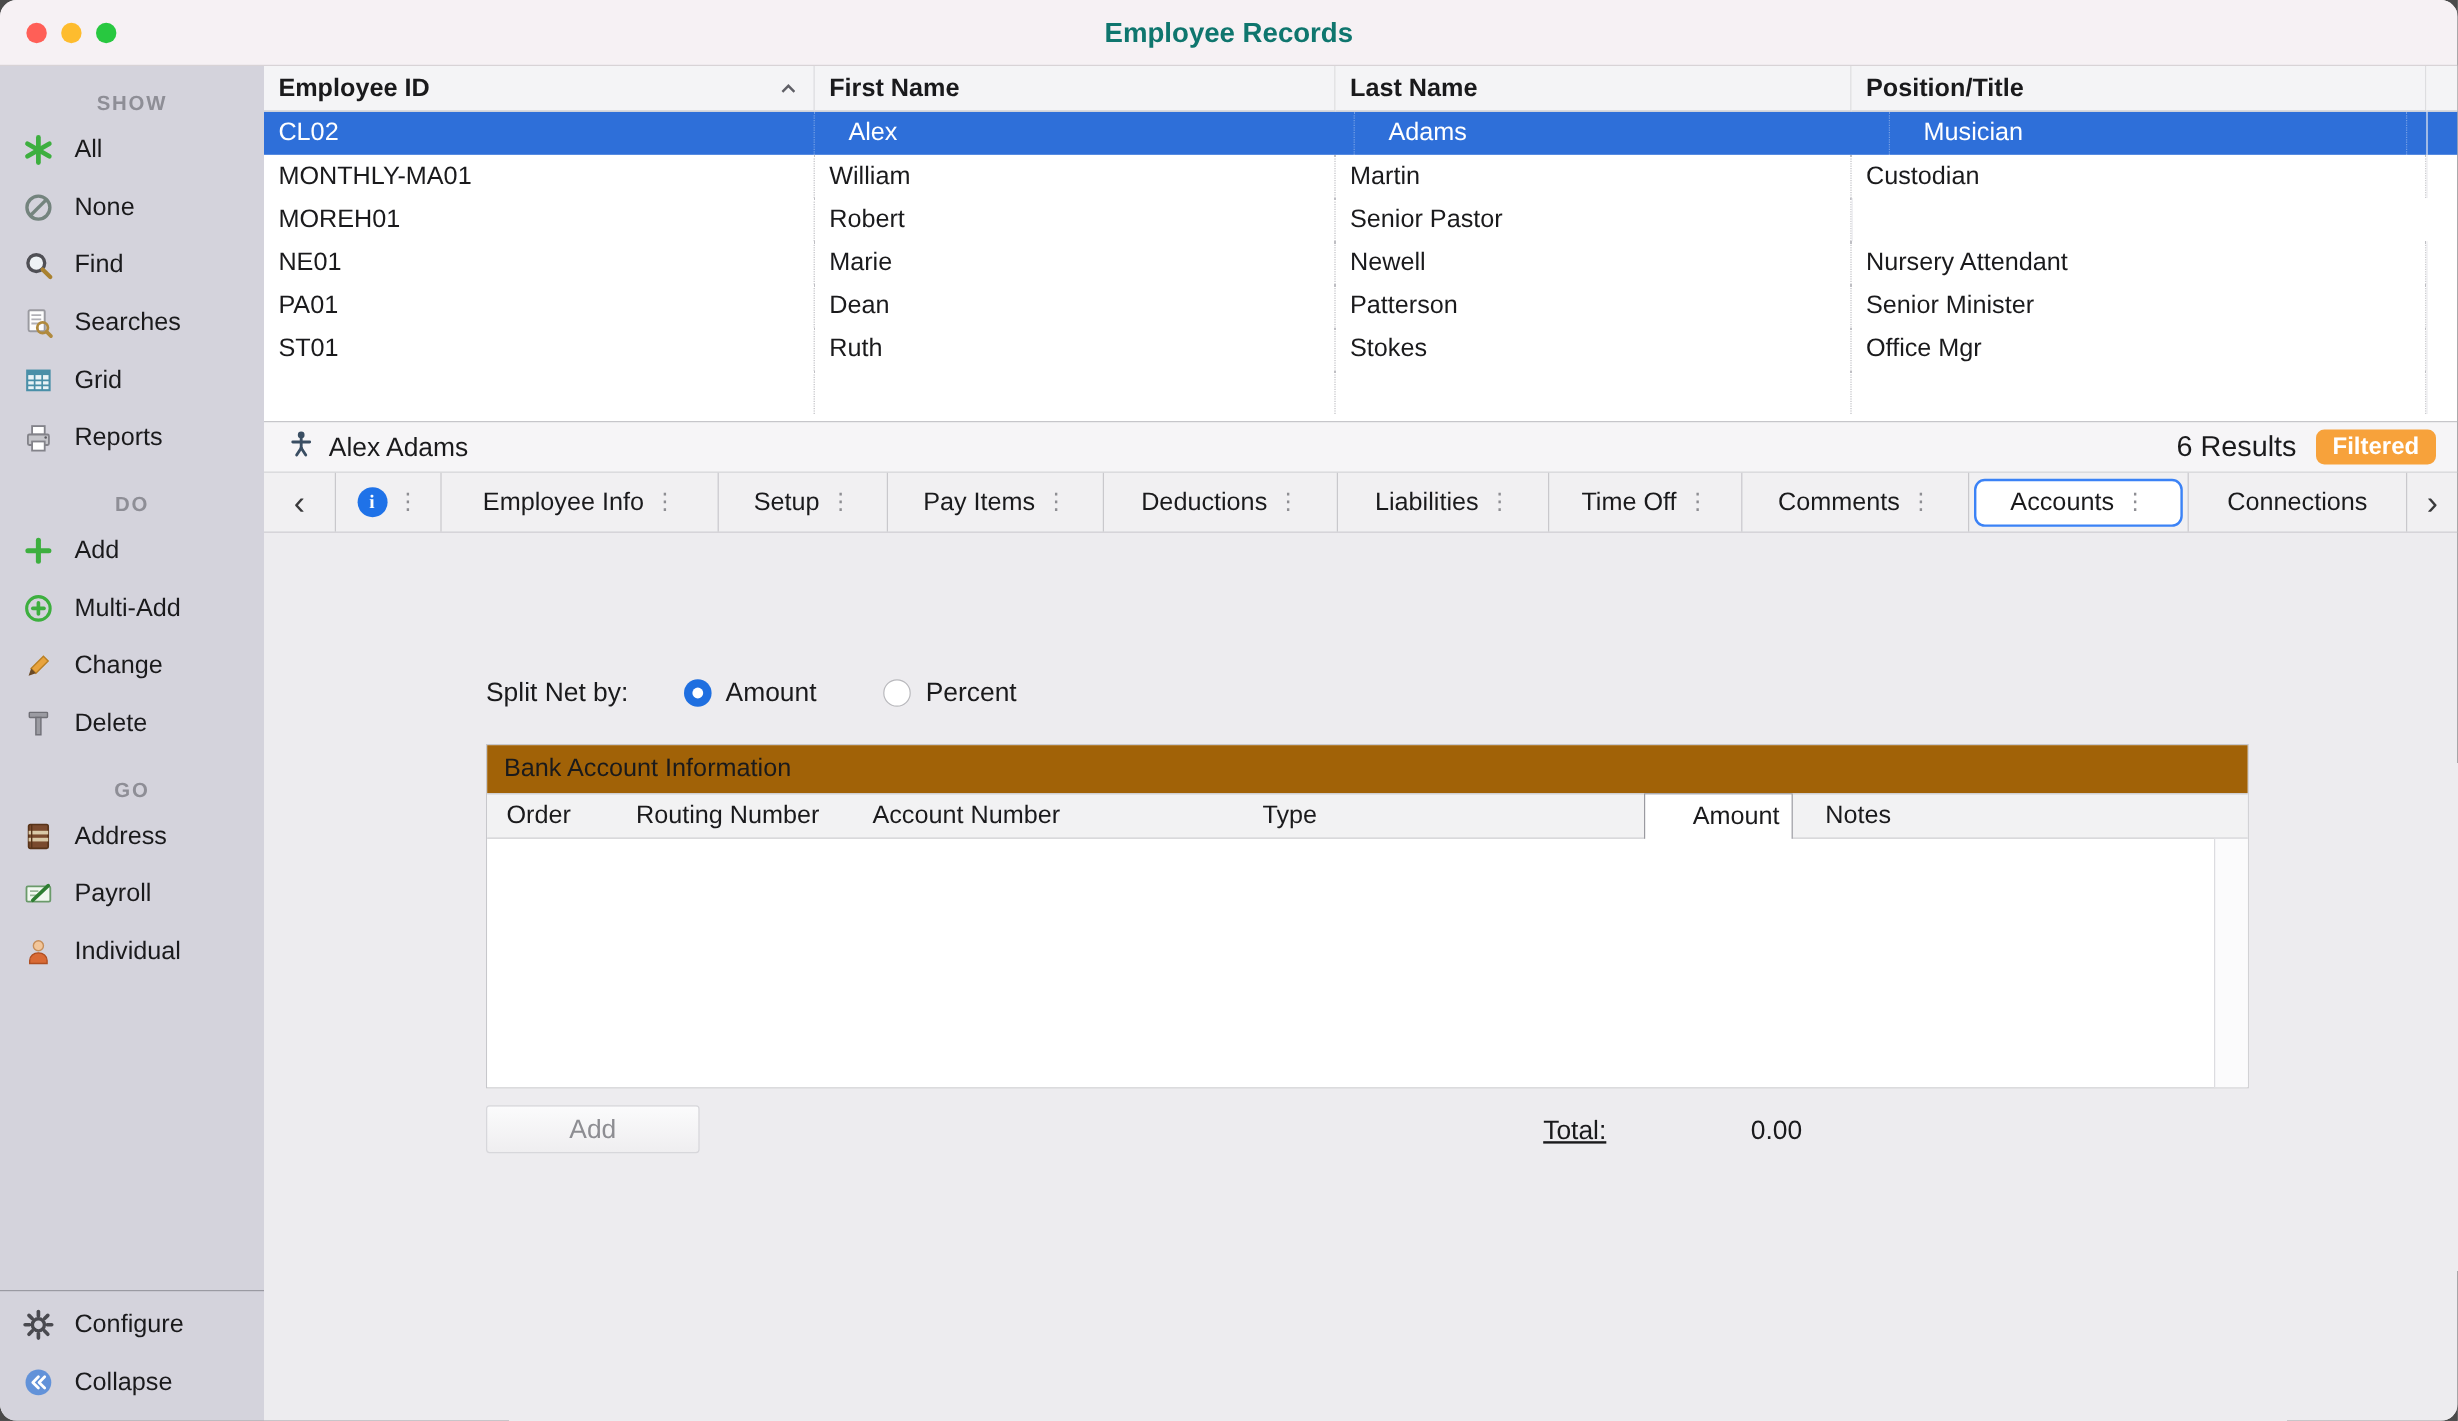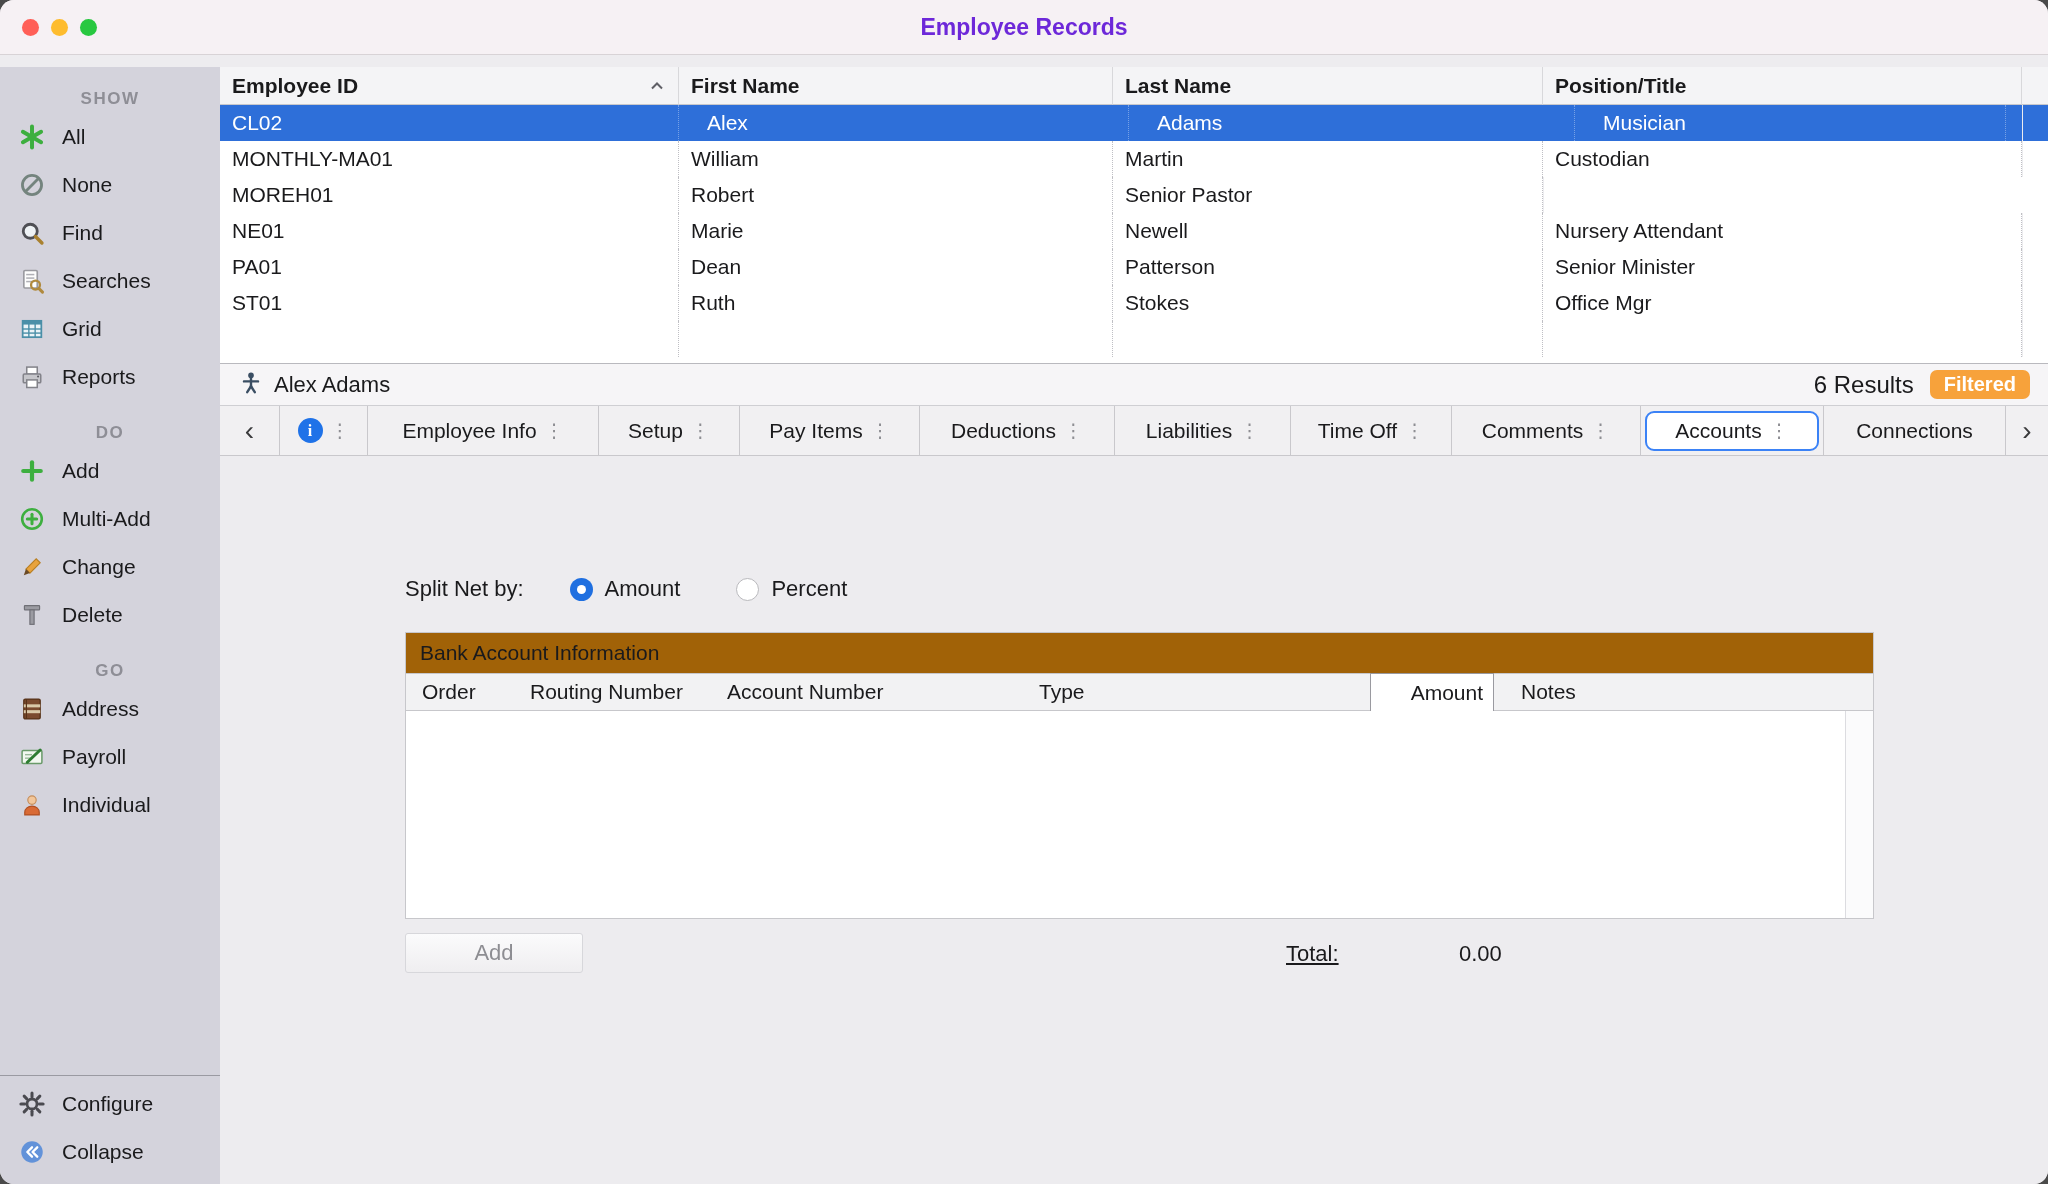"Employee Records" .win-title { color: #6d28d9 -> #0f766e }
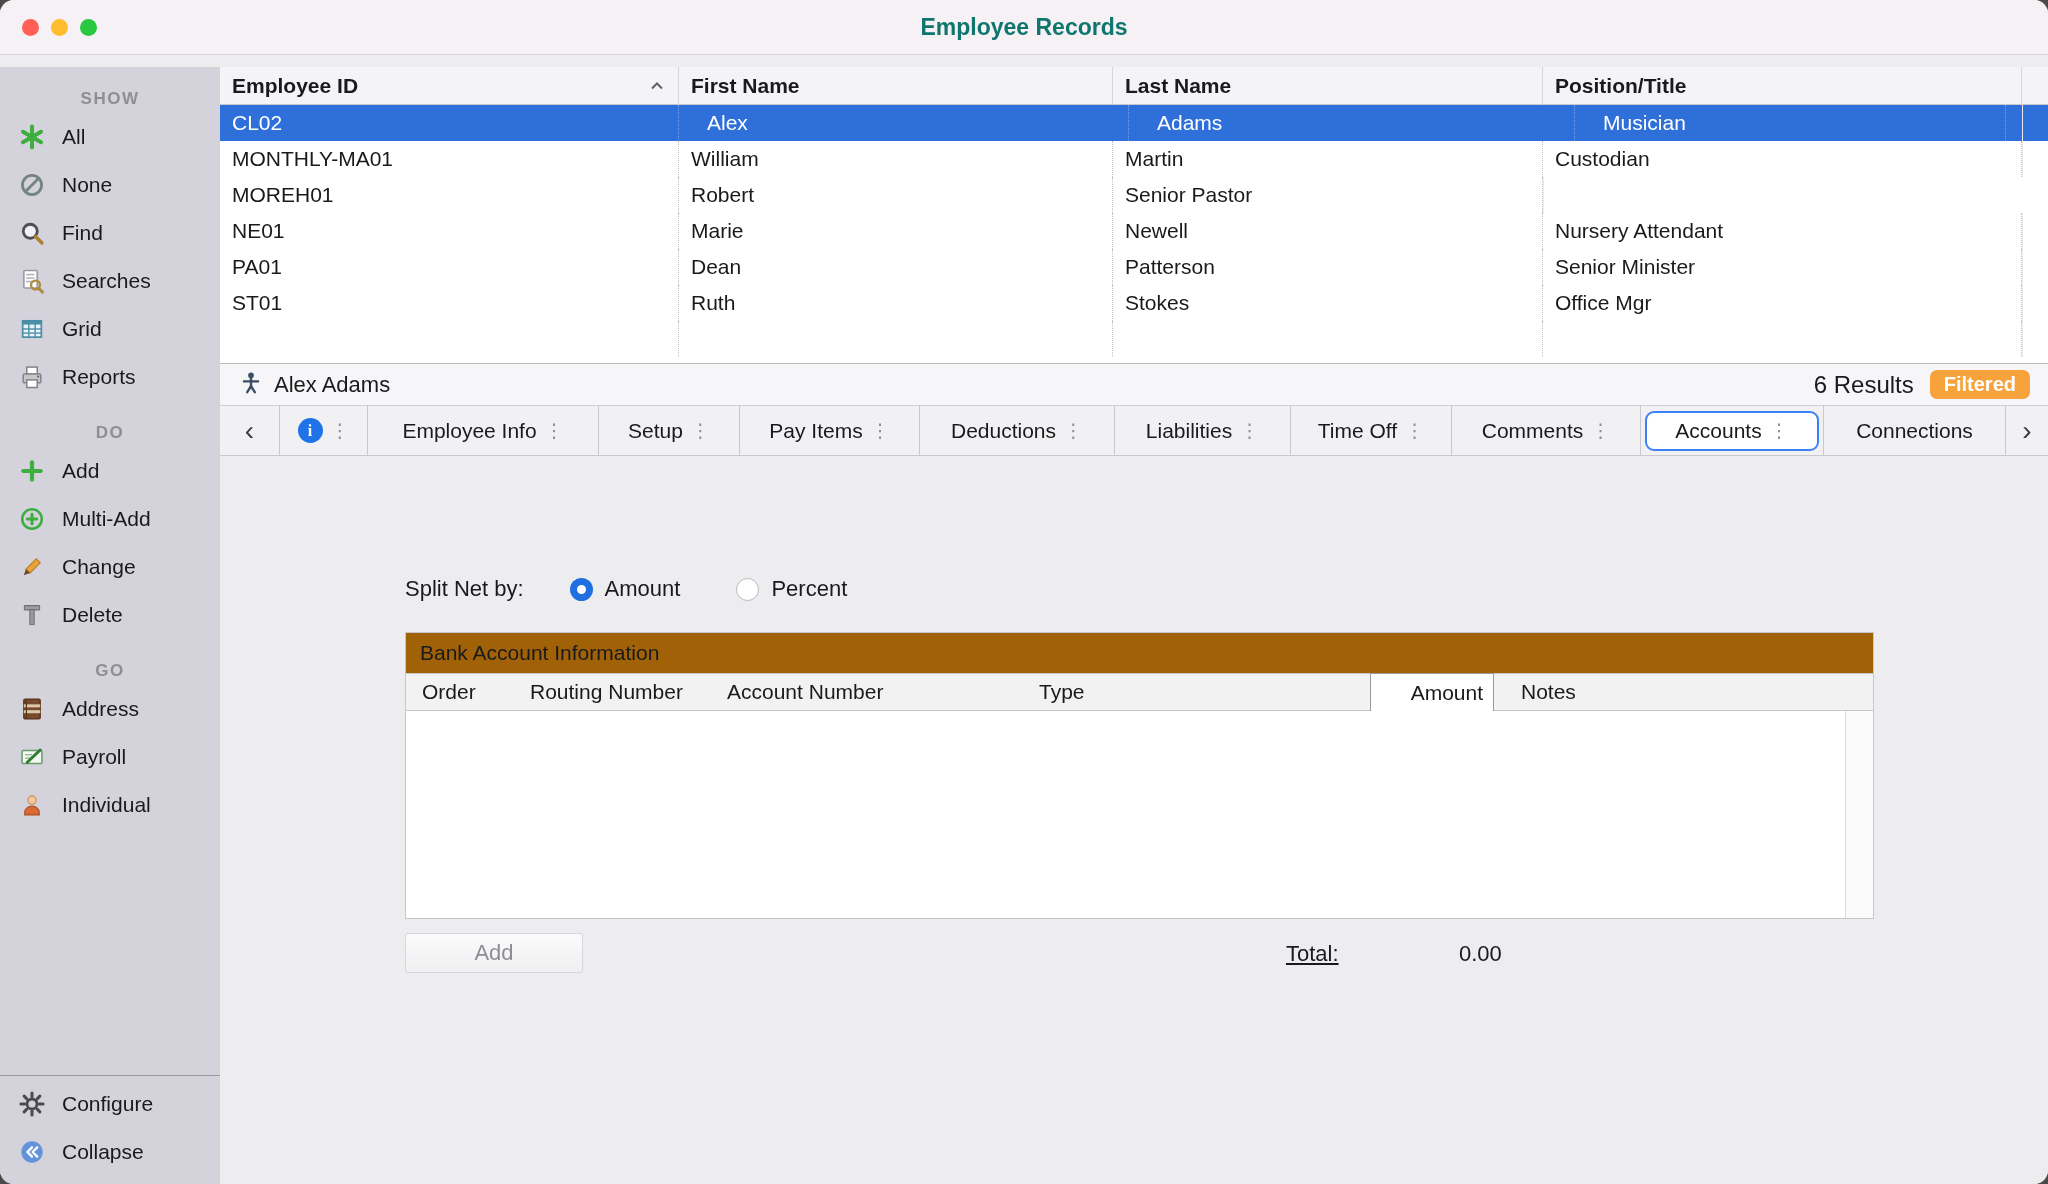"SHOW" .body { margin-top: 12px -> none }
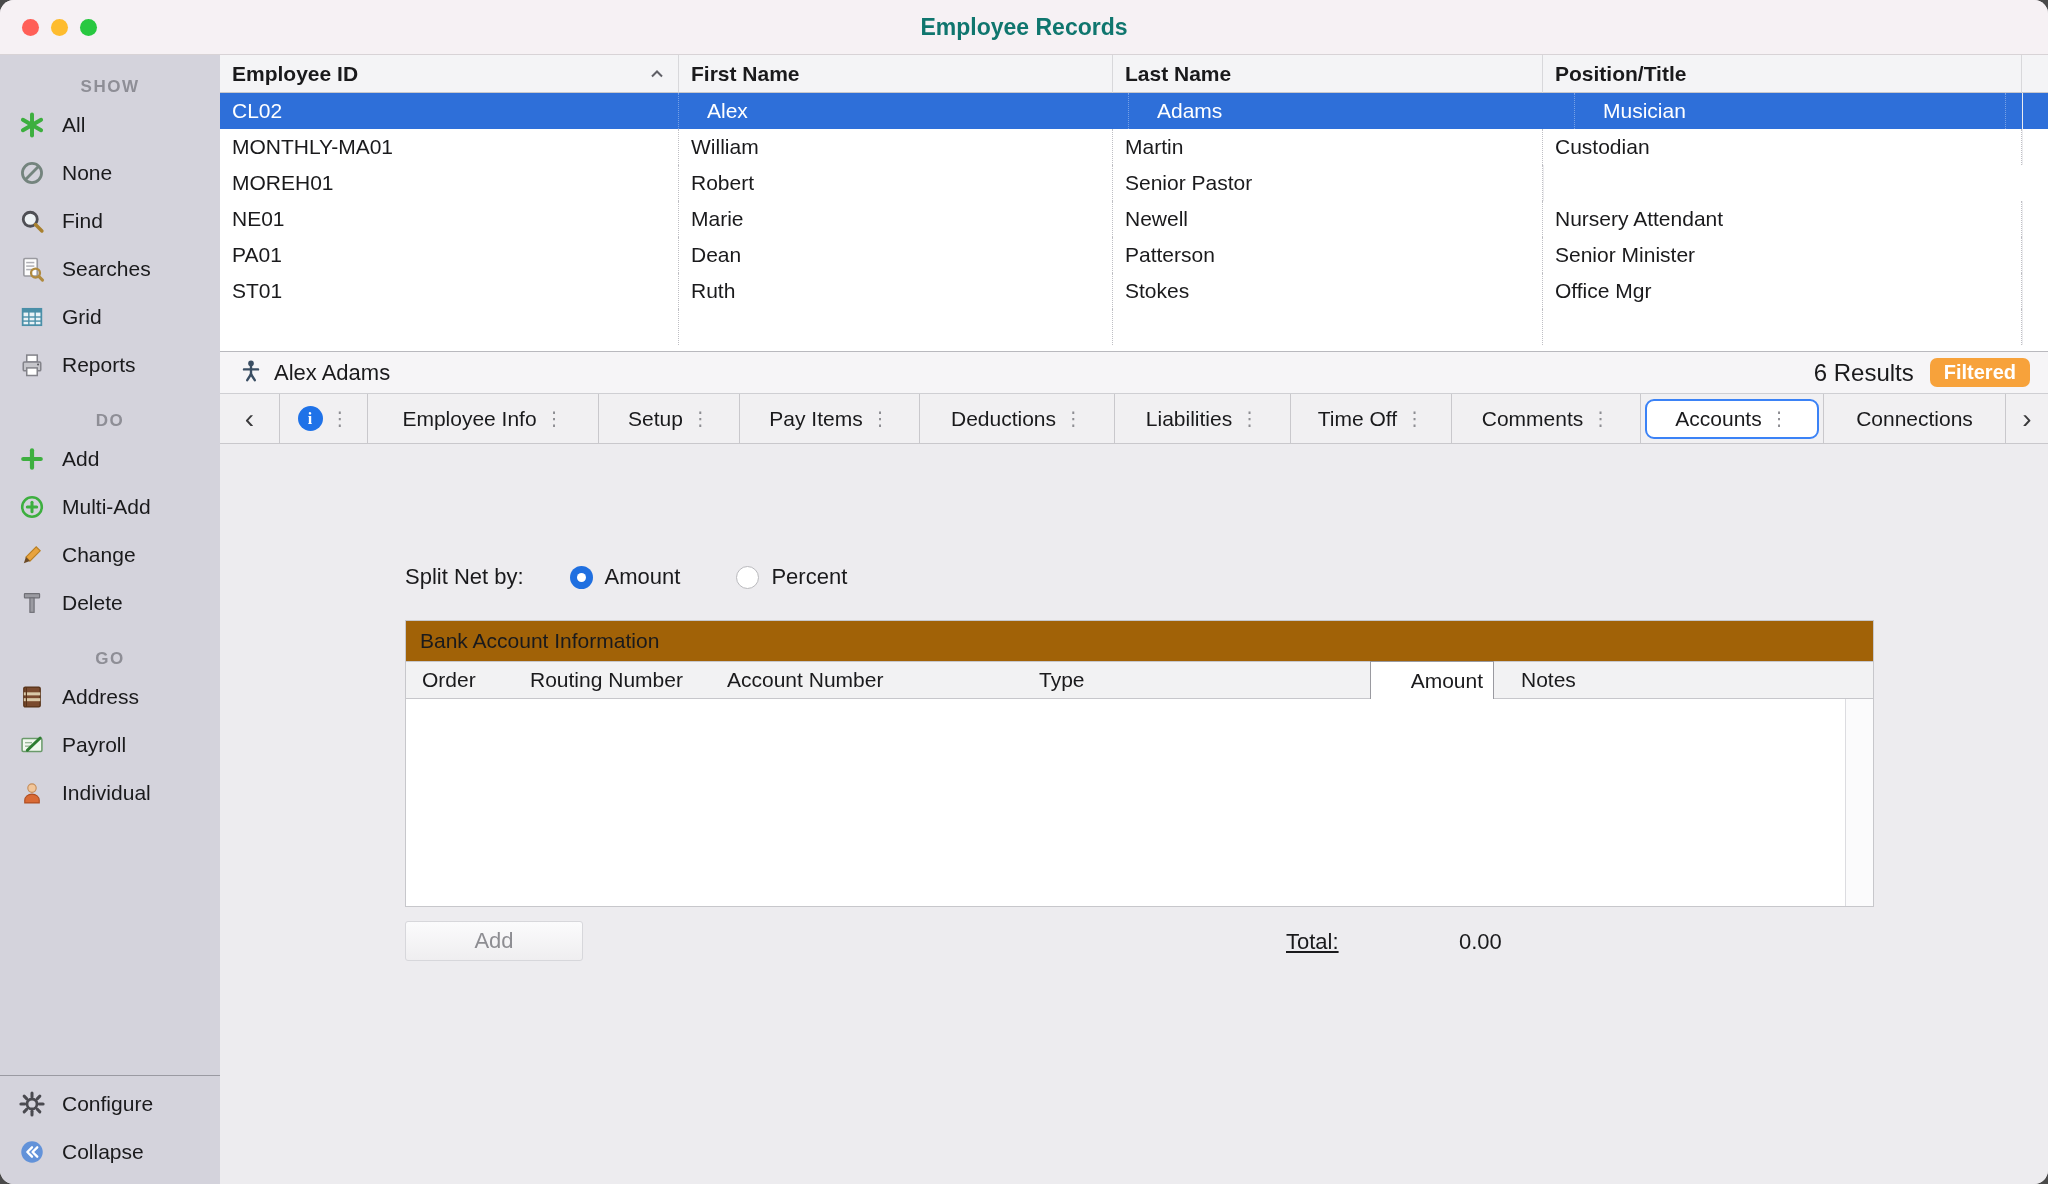"Type" div.acct-col { left: 633px -> 646px }
